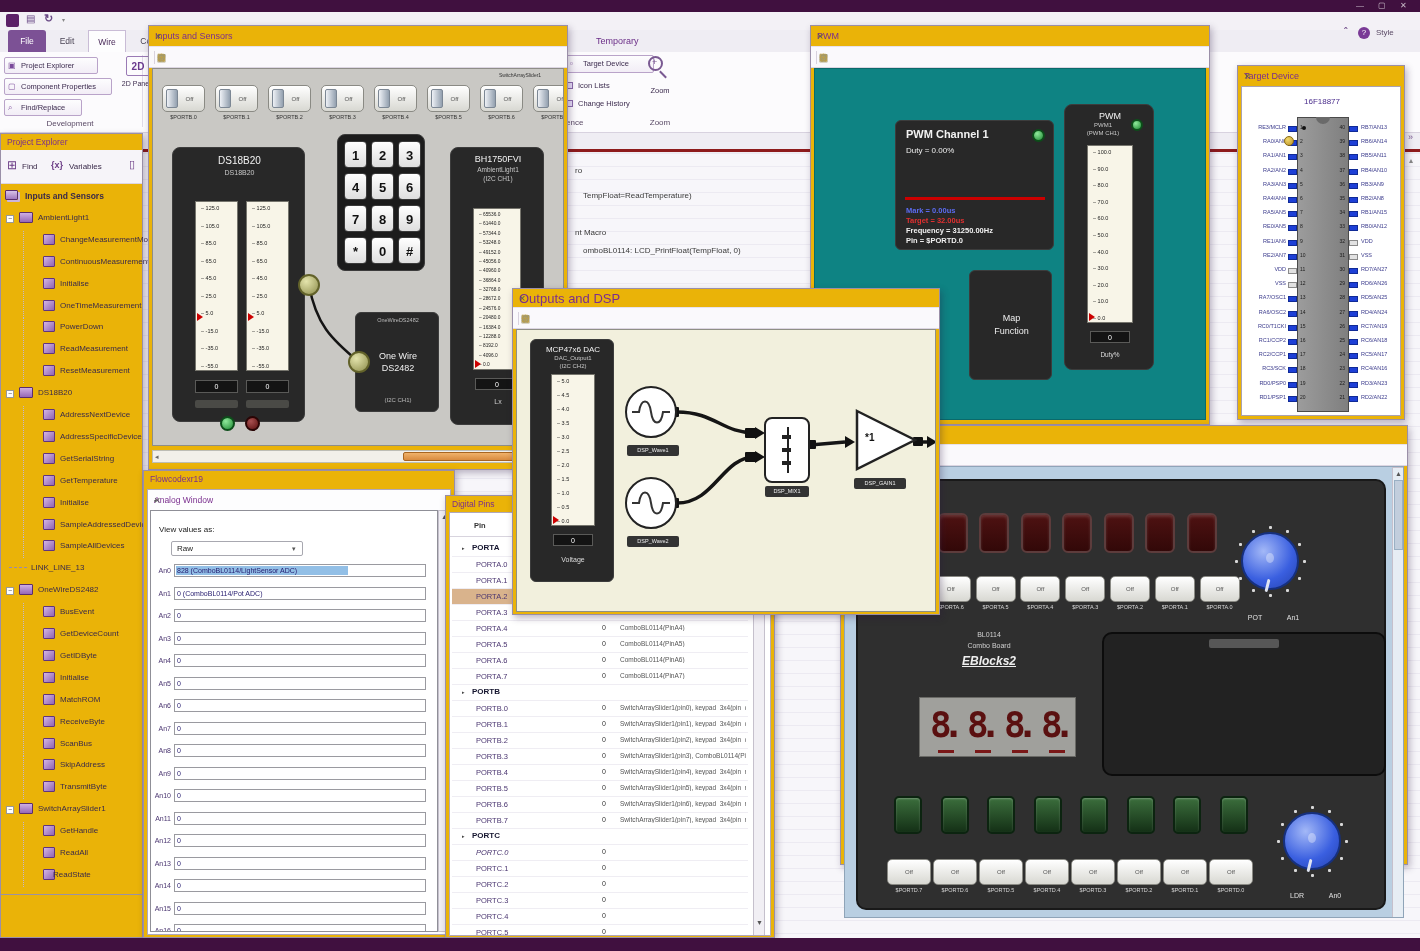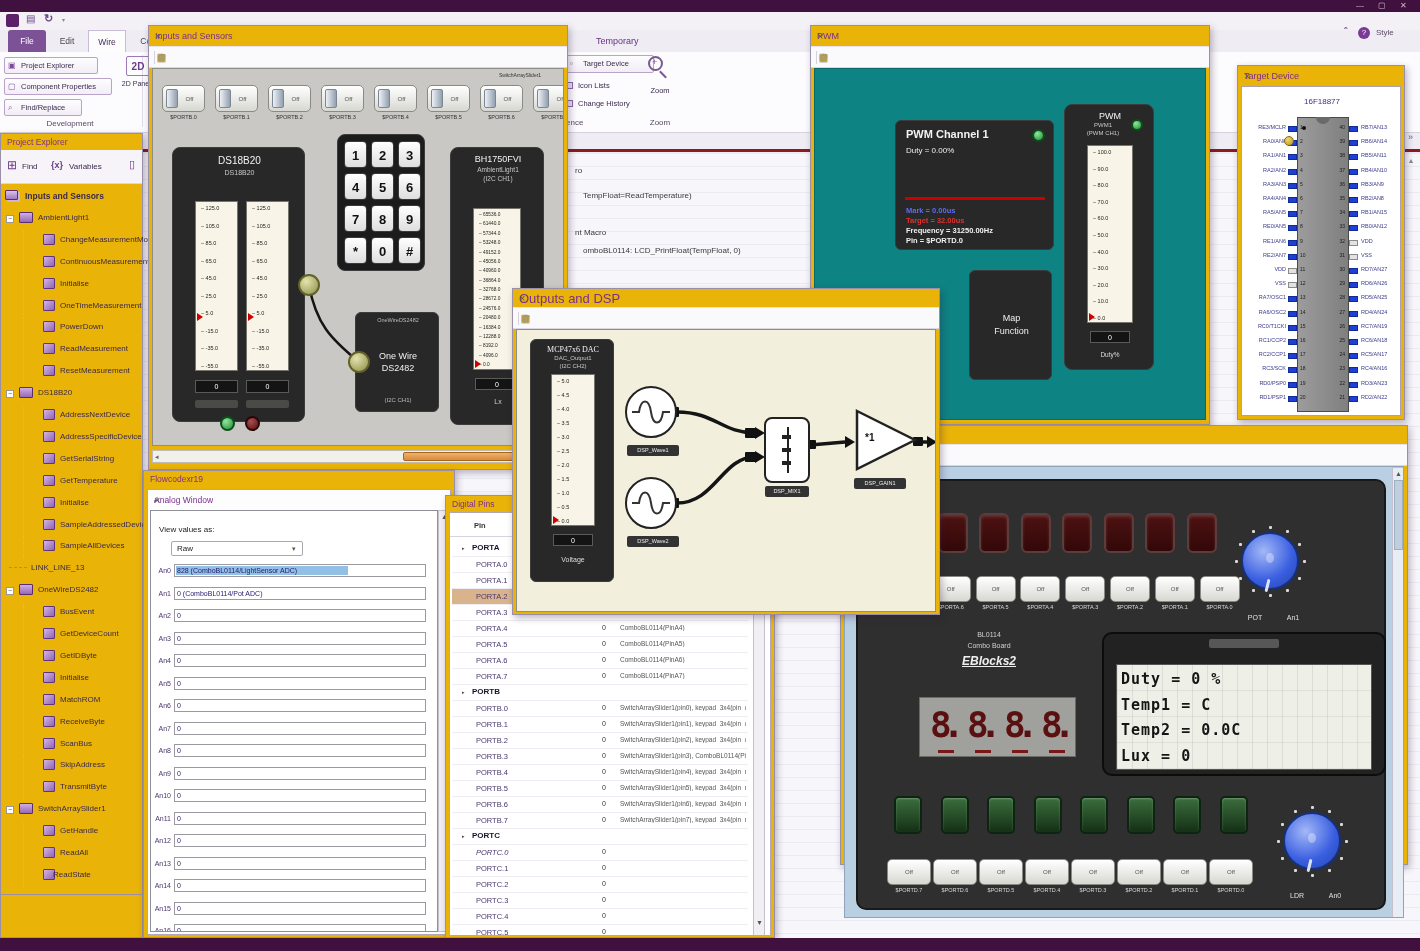"MCP47x6 DAC" div { font-family: Liberation Serif, serif -> none }
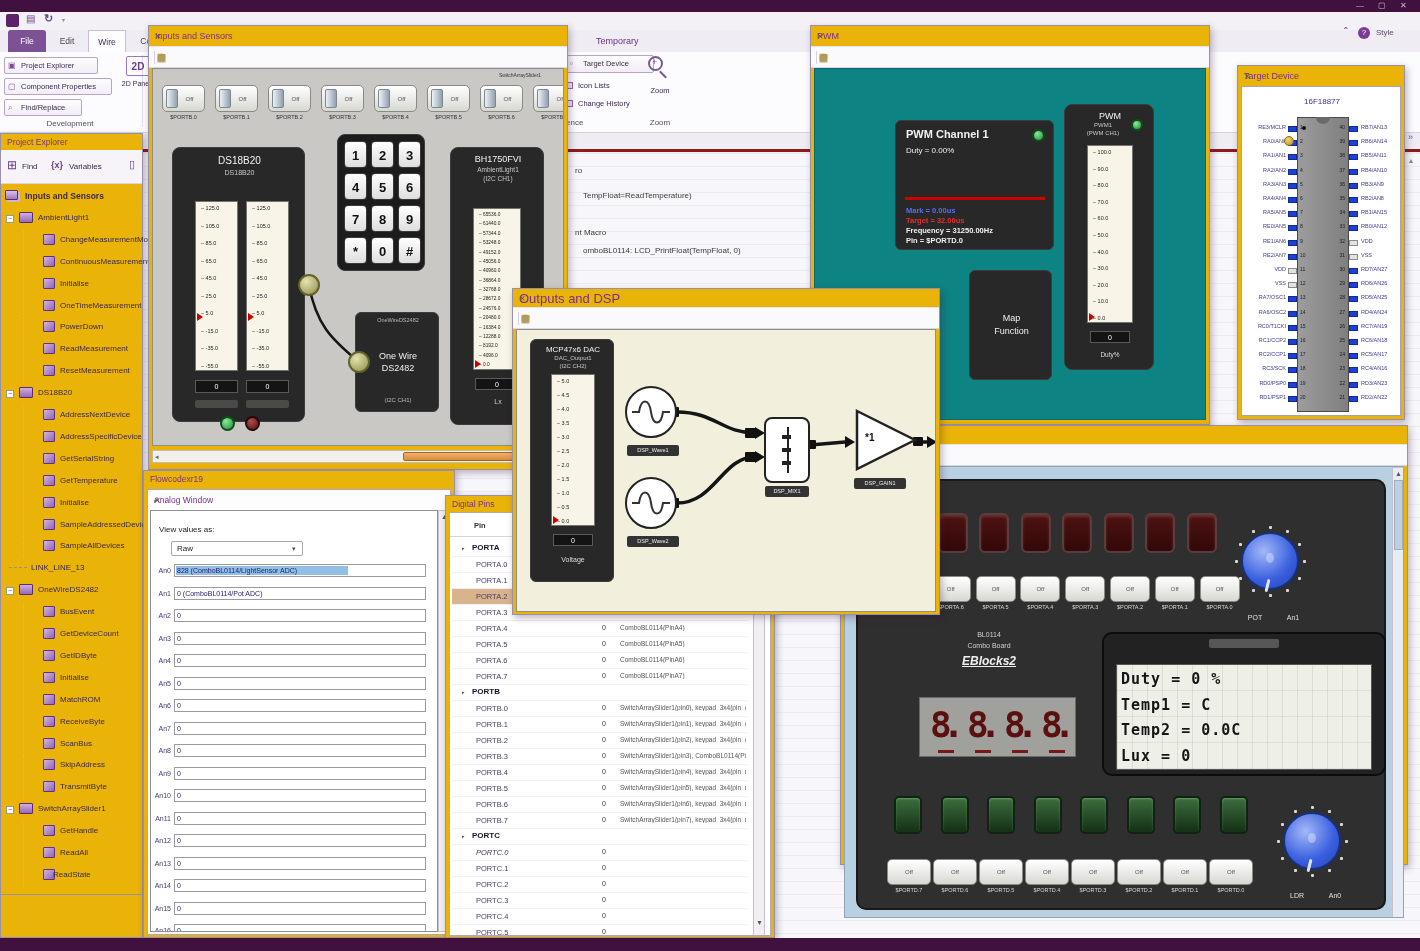"Duty = 0 %" div { html: <div> <div>Duty = 0 %</div> <div>Temp1 = C</div> <div>Temp2 = 0.0C</div> <div>Lux = 0</div> </div> -> none }
